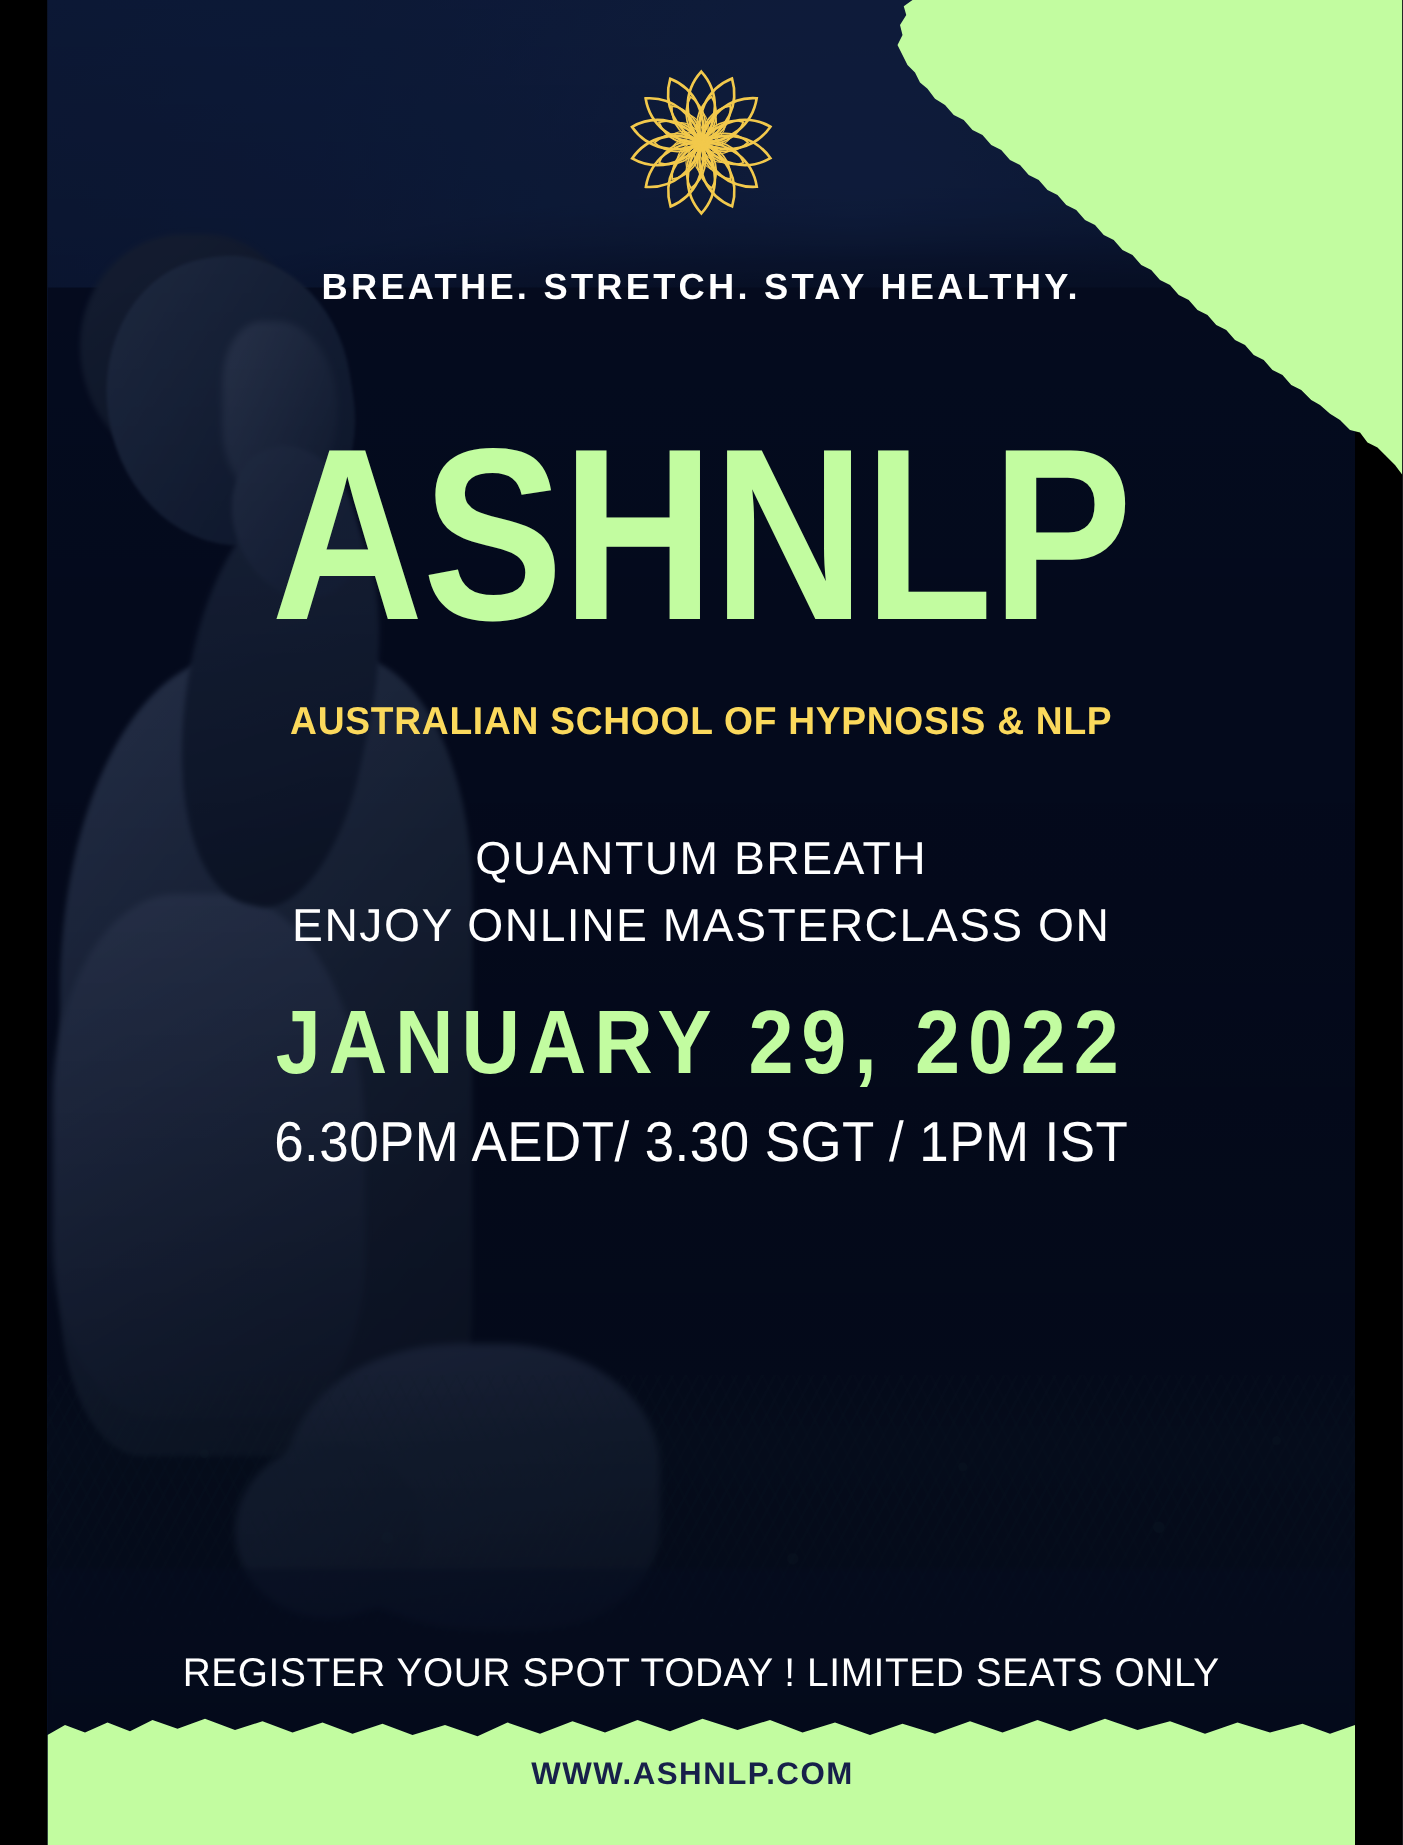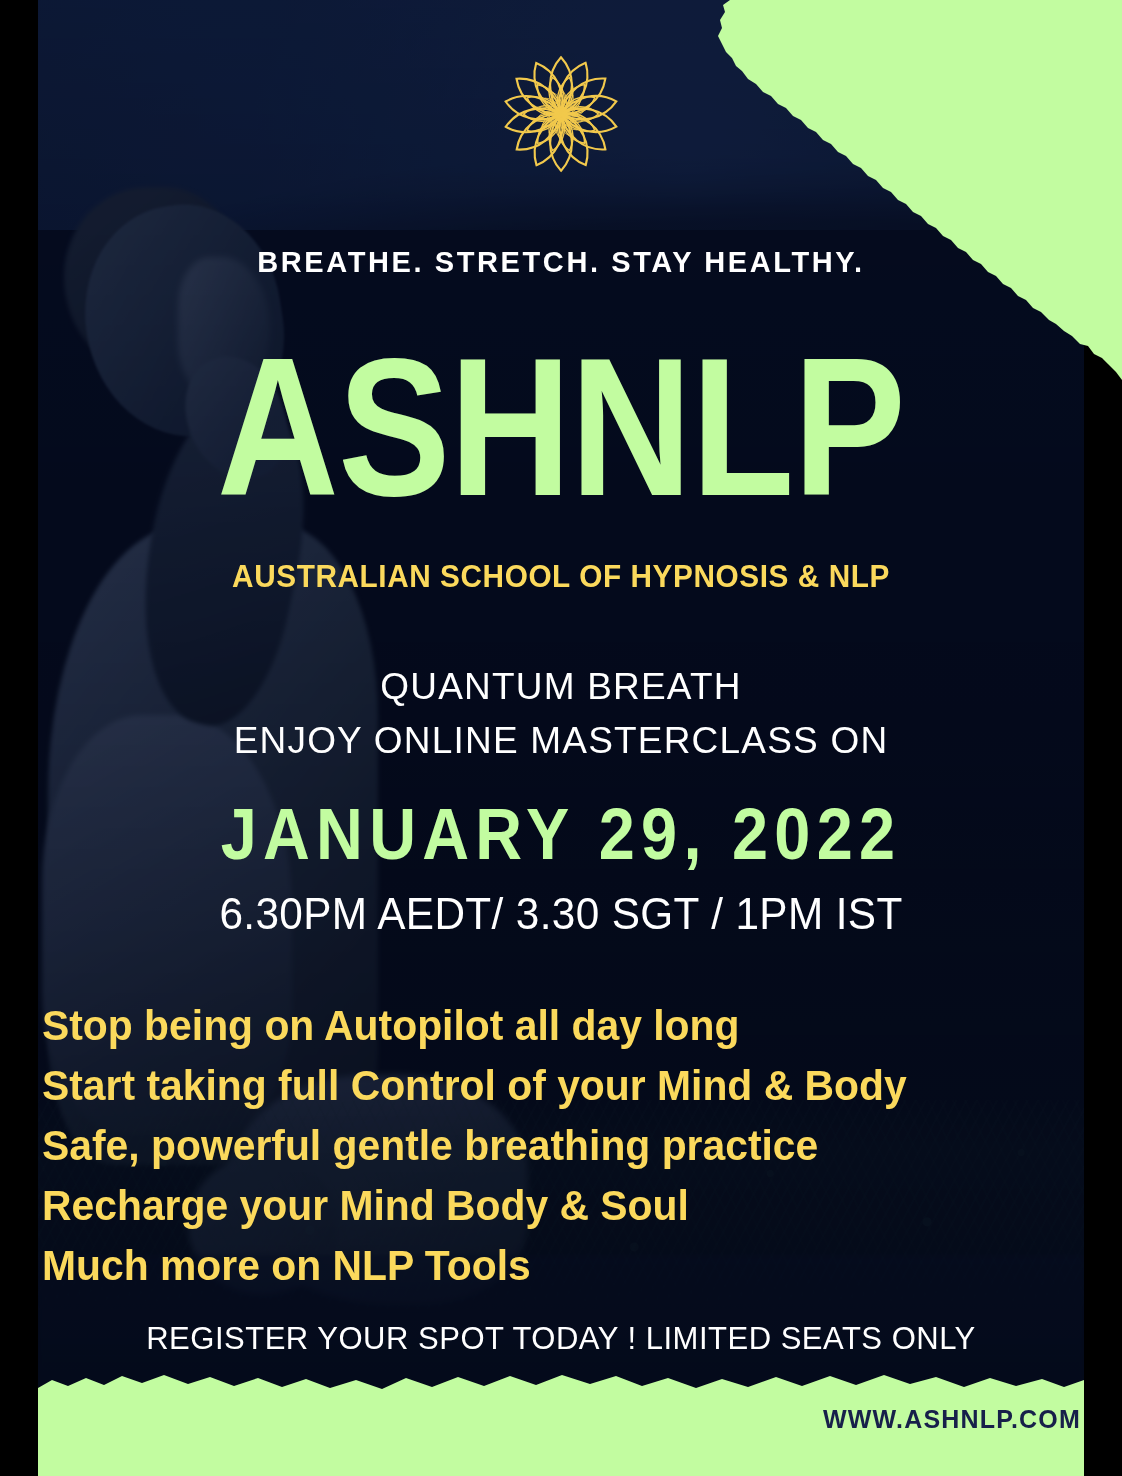"BREATHE. STRETCH. STAY HEALTHY." .tagline { margin-top: 32px -> none }
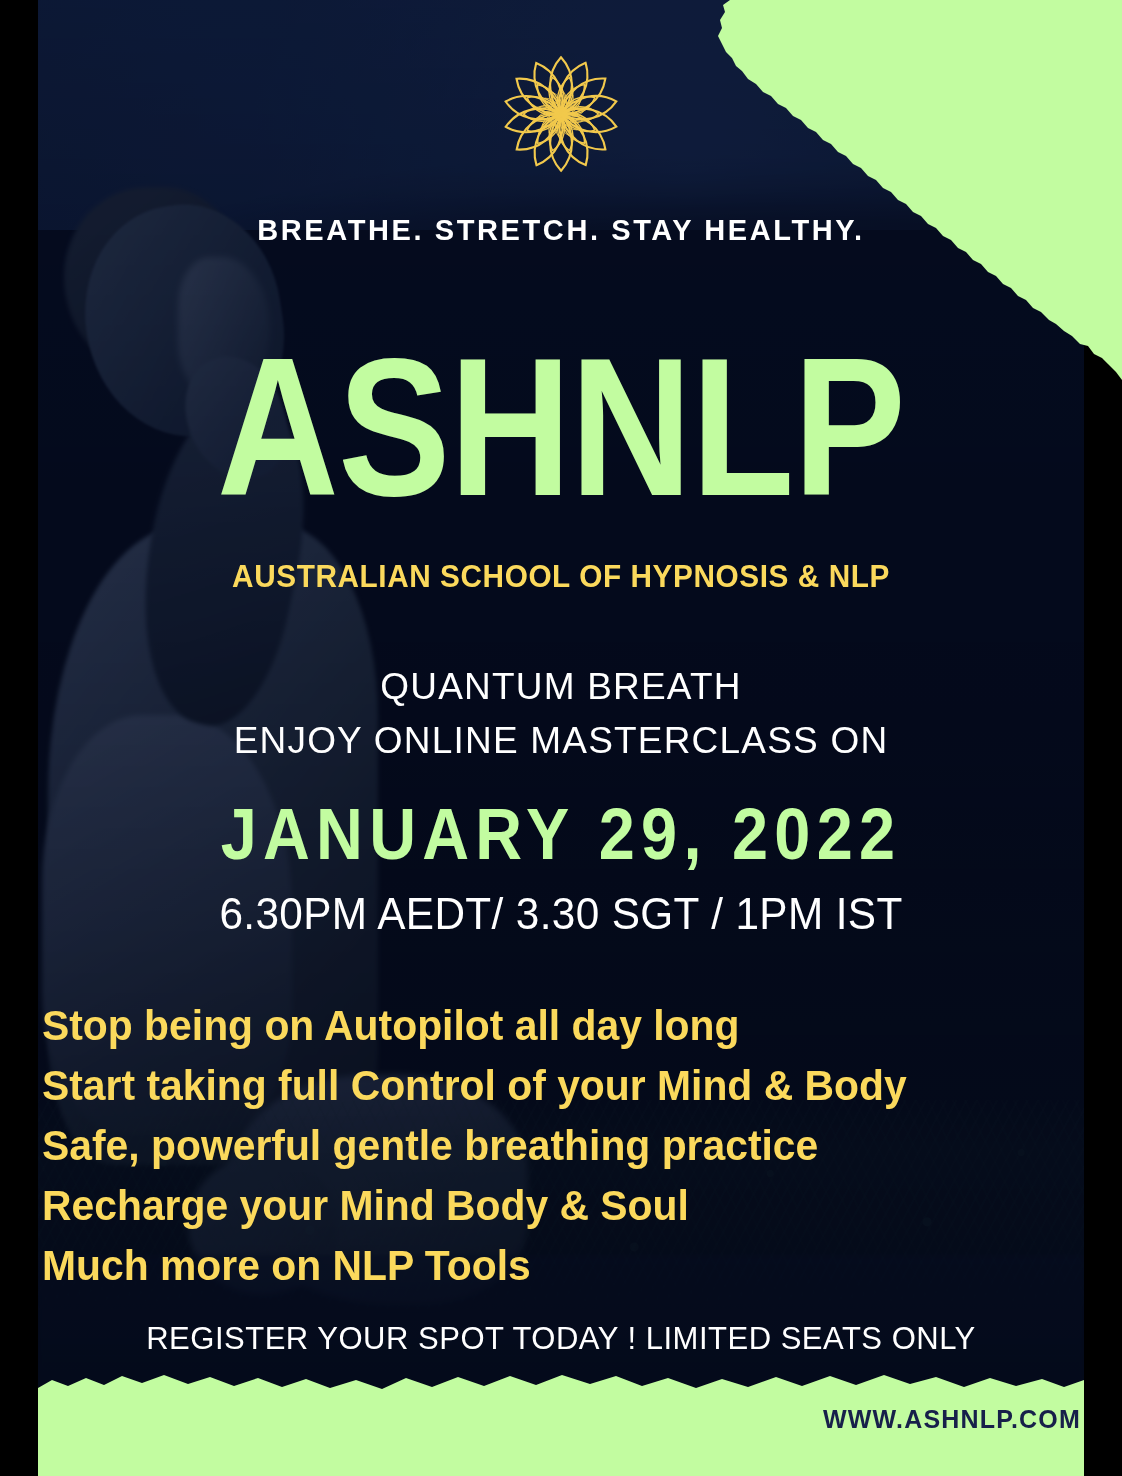"Stop being on Autopilot all" div.bullets { html: <div> <div>Stop being on Autopilot all day long</div> <div>Start taking full Control of your Mind &amp; Body</div> <div>Safe, powerful gentle breathing practice</div> <div>Recharge your Mind Body &amp; Soul</div> <div>Much more on NLP Tools</div> </div> -> none }
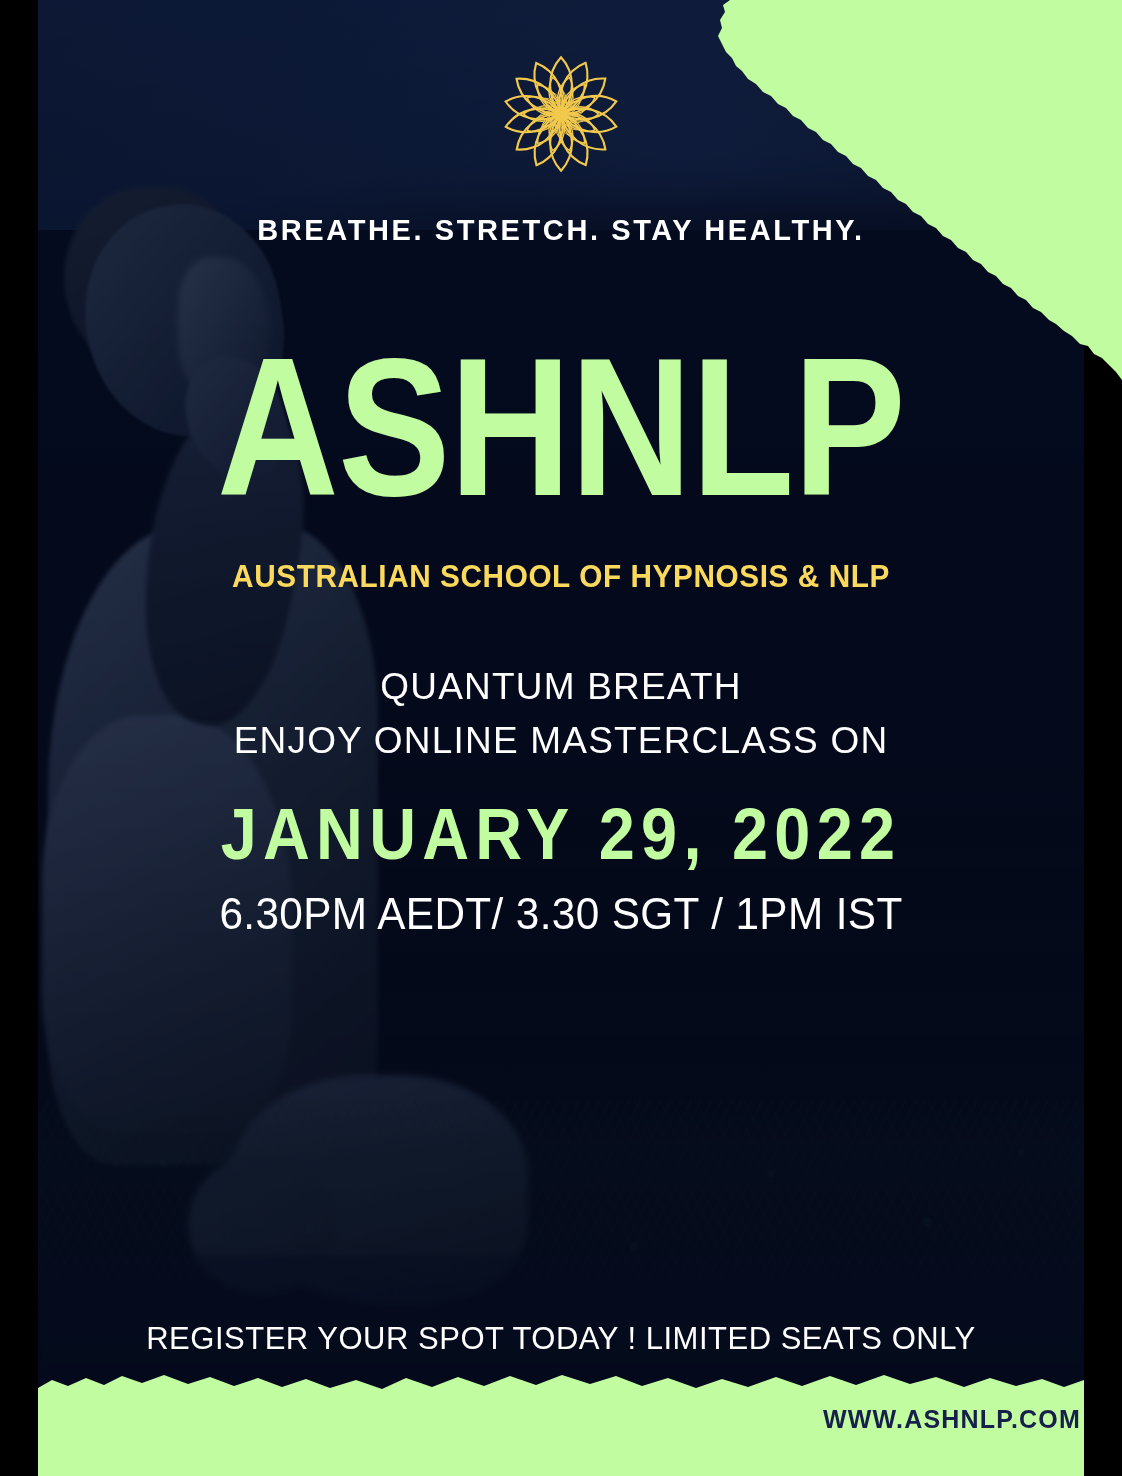"WWW.ASHNLP.COM" .url { right: 3px -> 14px; text-align: right -> center }
